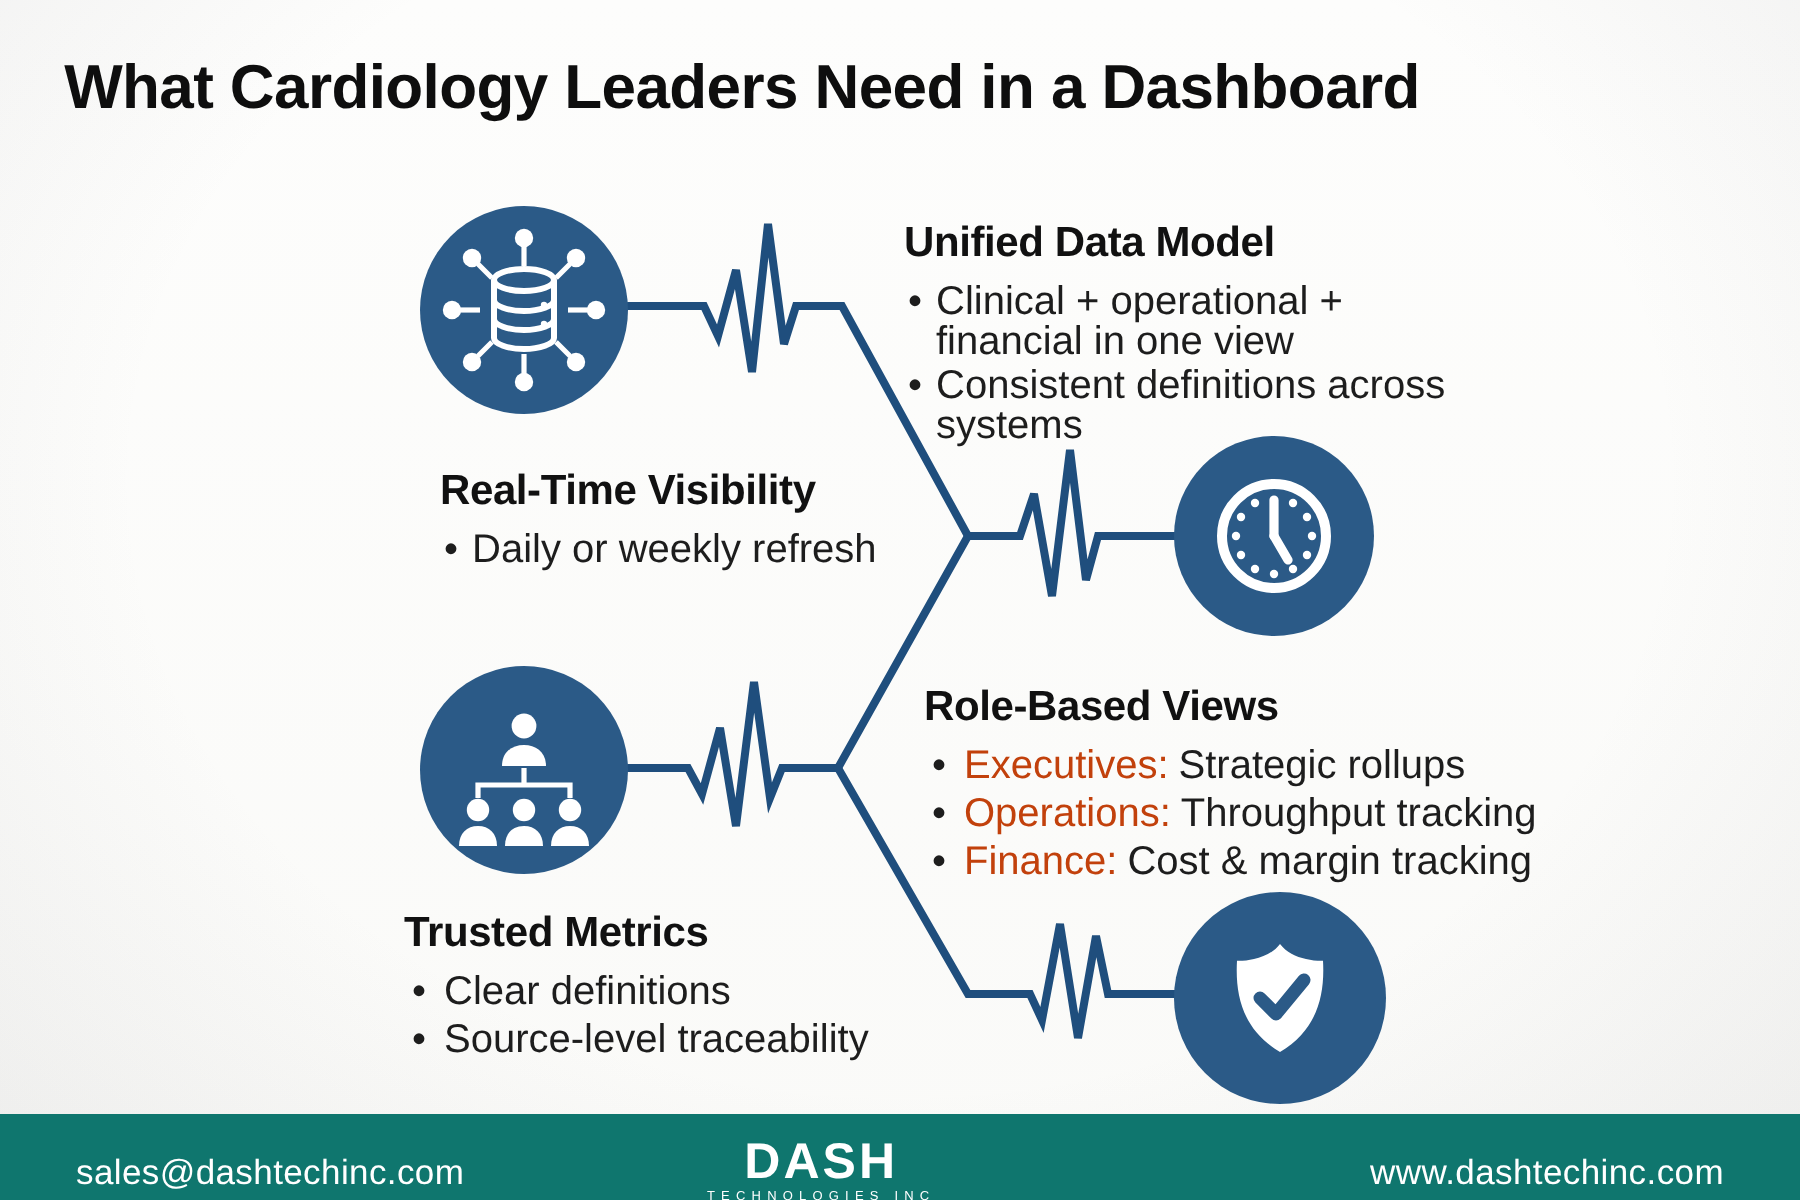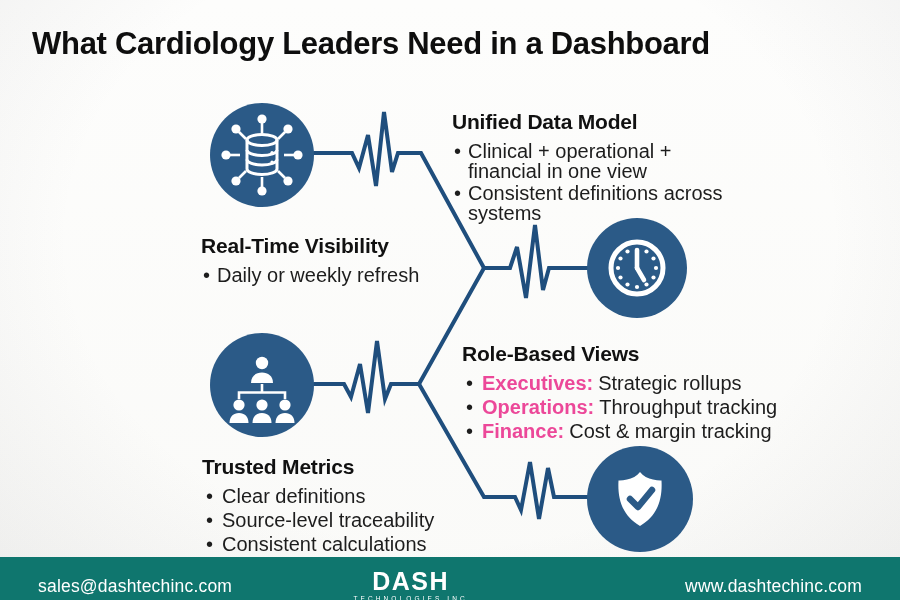"Real-Time Visibility" div.block { left: 201px -> 220px }
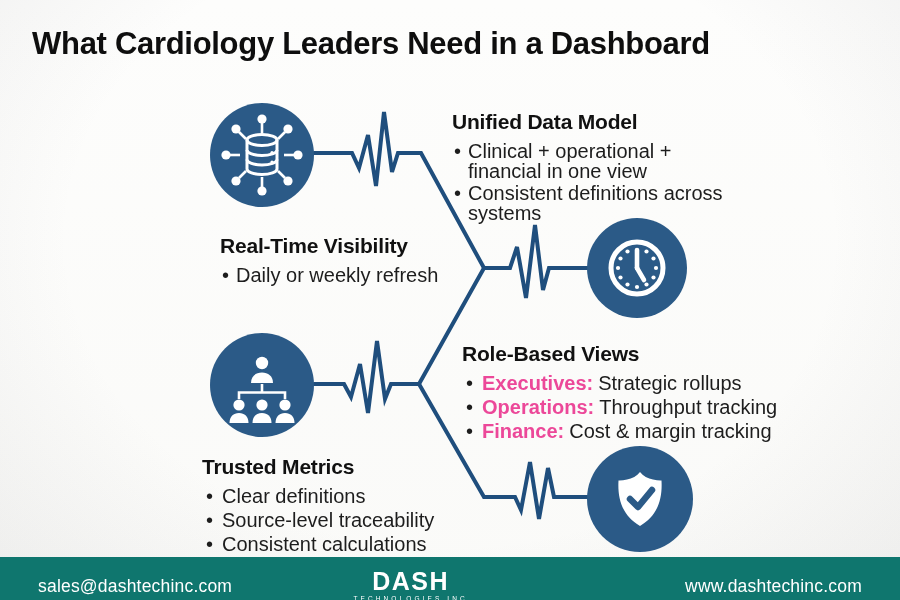"Executives:" .lead { color: #ec4899 -> #c2410c; font-weight: 700 -> 400 }
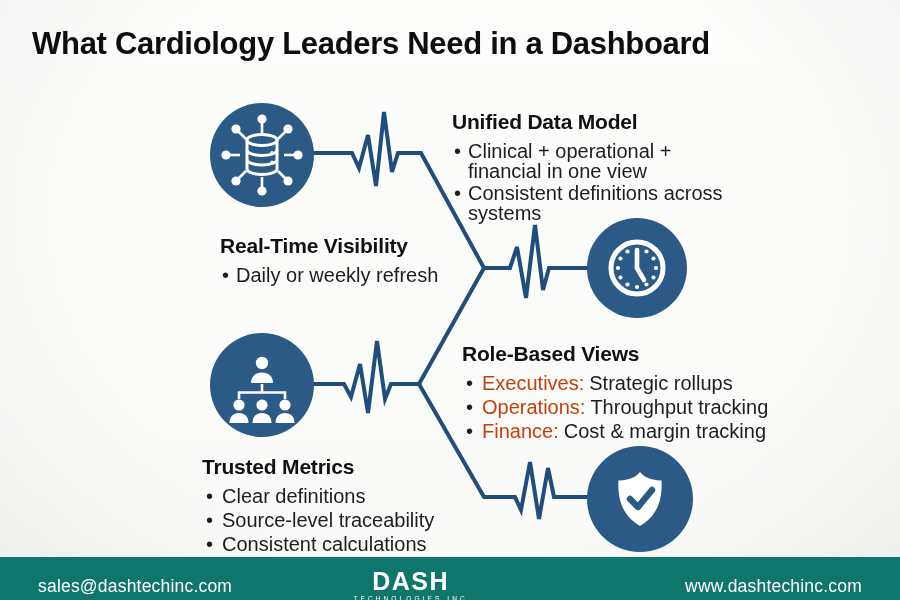"Consistent calculations" li { html: <li>Consistent calculations</li> -> none }
